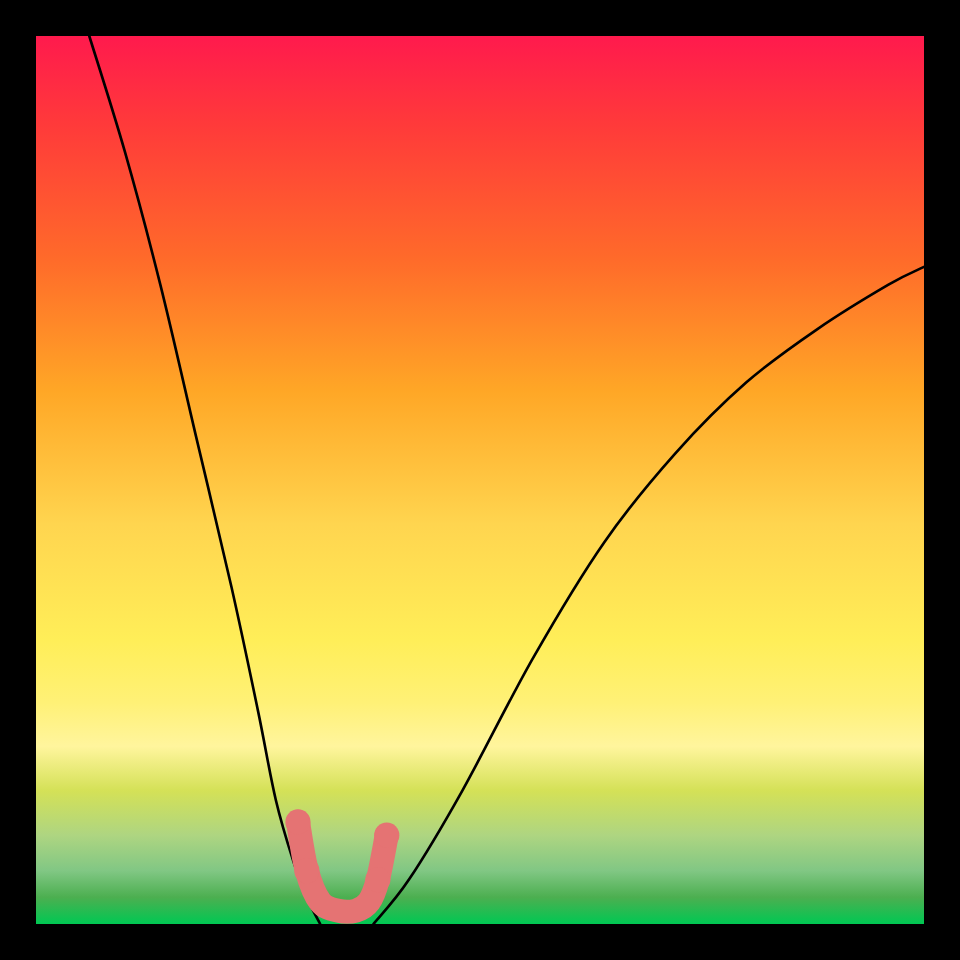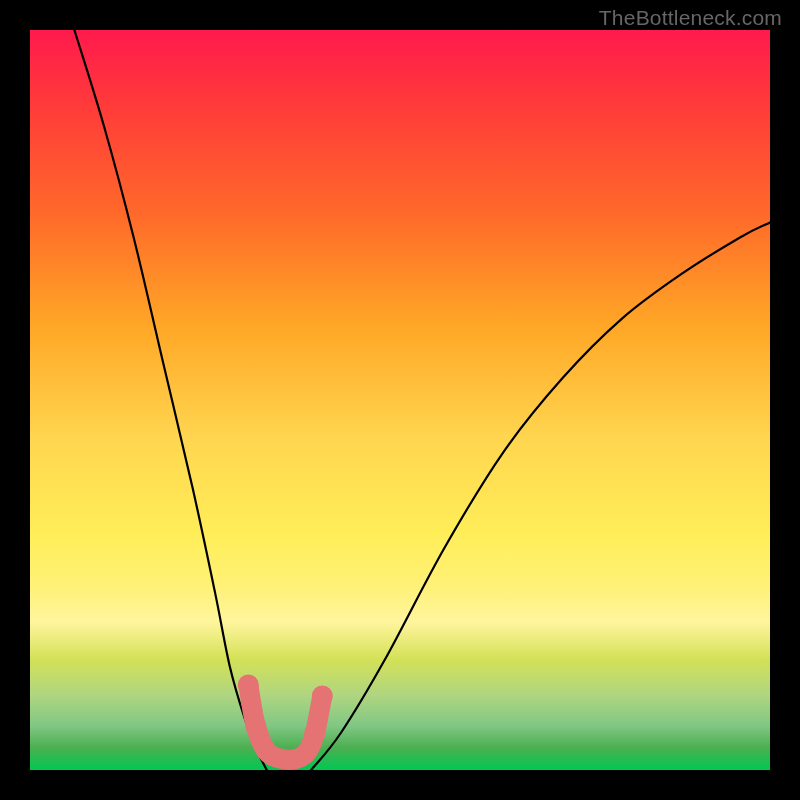"TheBottleneck.com" div.attribution { html: <div>TheBottleneck.com</div> -> none }
